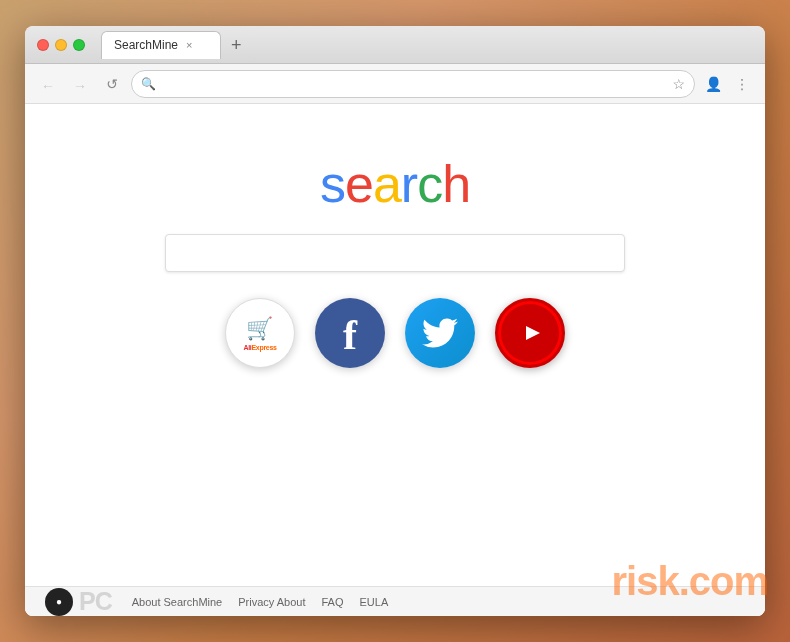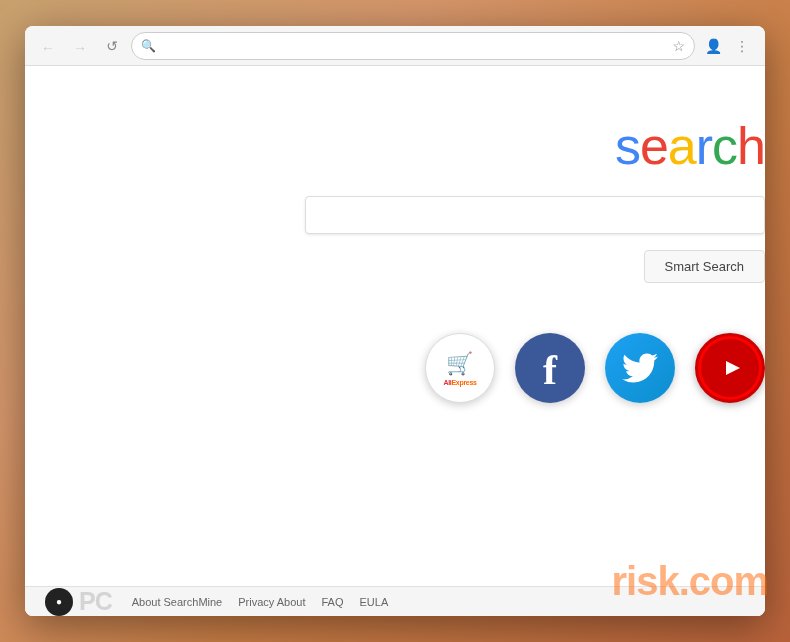"SearchMine" div.title-bar { html: none -> <div> <div> <div></div> <div></div> <div></div> </div> <div> <div> <span>SearchMine</span> <span>×</span> </div> <button>+</button> </div> </div> }
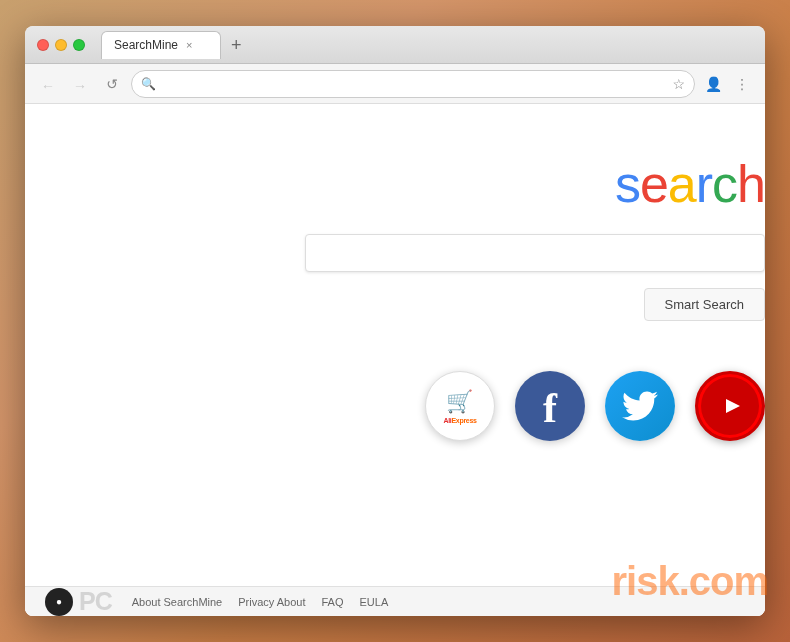"search" .page-content { align-items: flex-end -> center }
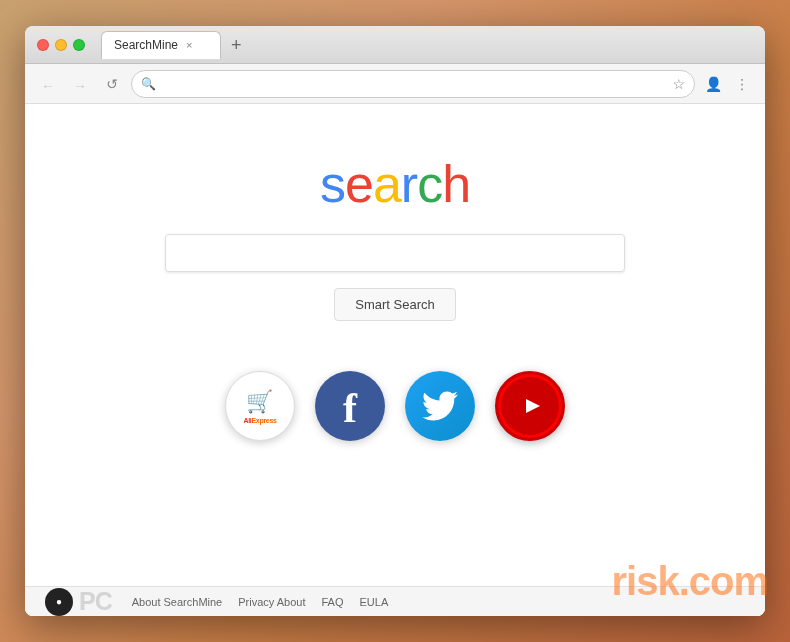"Smart Search" button.smart-search-btn { html: <button>Smart Search</button> -> none }
